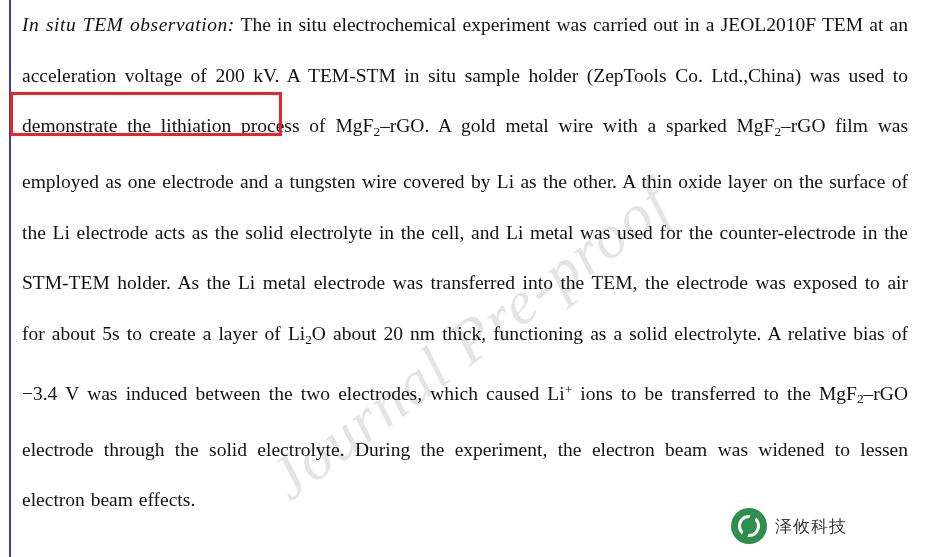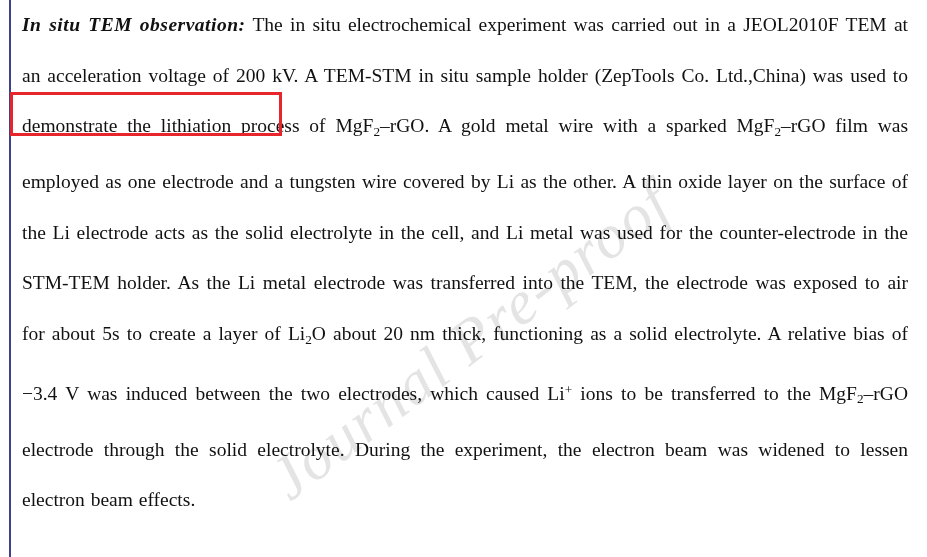"In situ TEM observation:" .lead-italic { font-weight: bold -> normal }
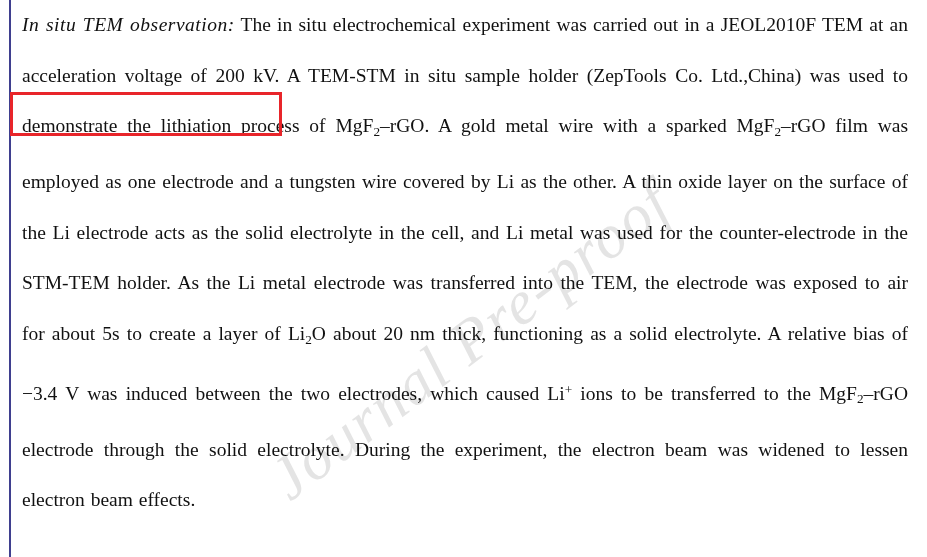"泽攸科技" div { html: none -> <div> <div></div> <div>泽攸科技</div> </div> }
